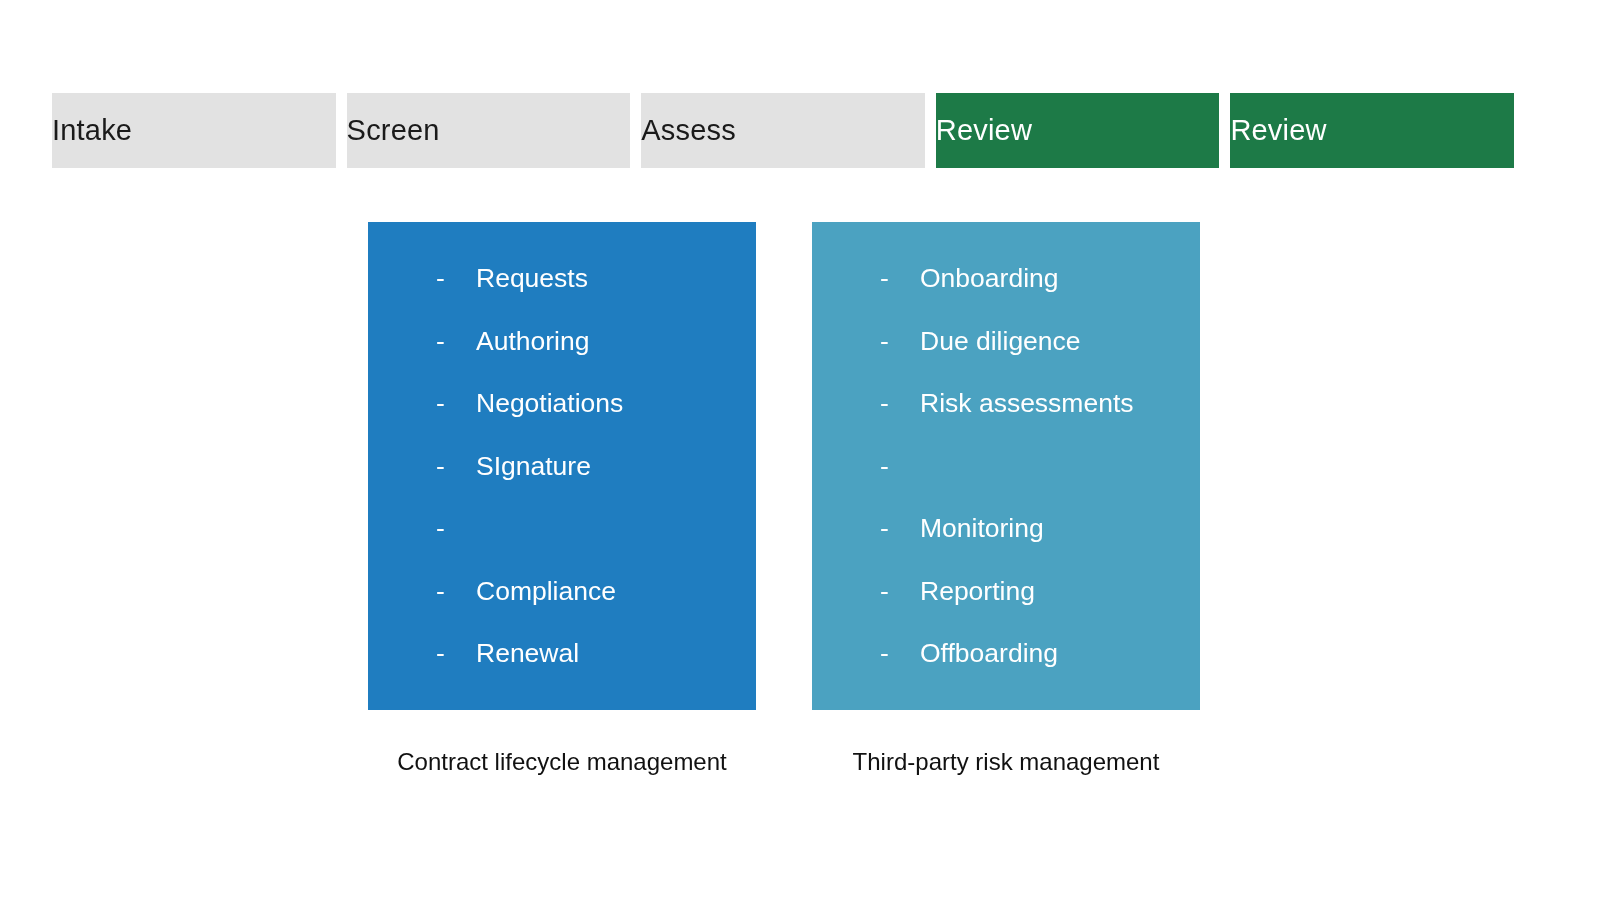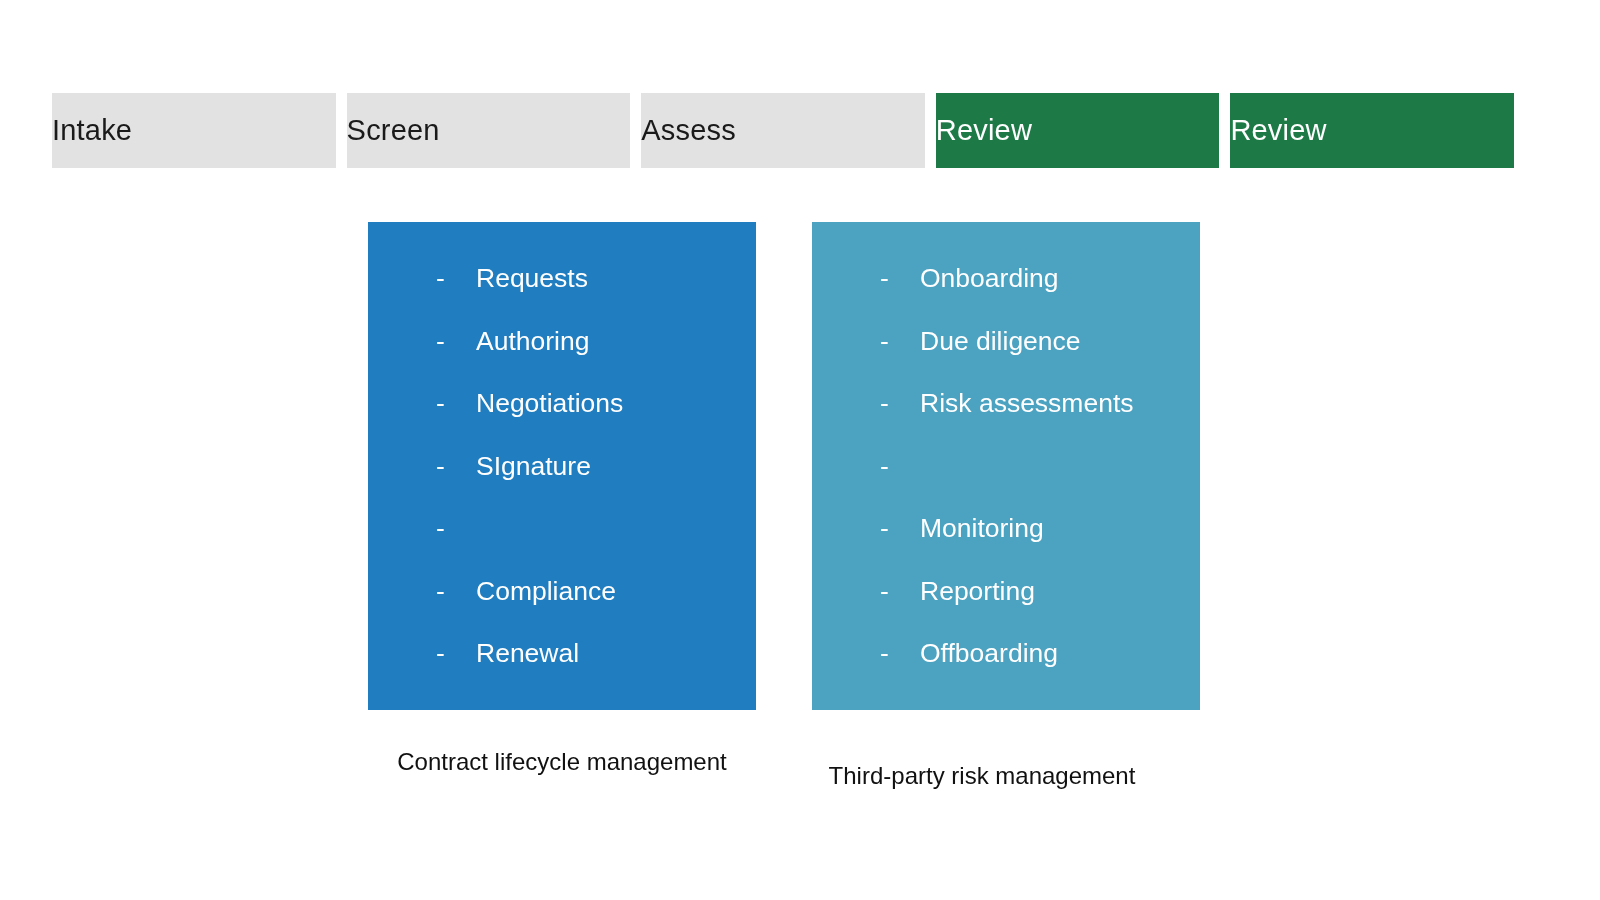"Third-party risk management" .caption.tprm { left: 788px -> 812px; margin-top: 14px -> none }
